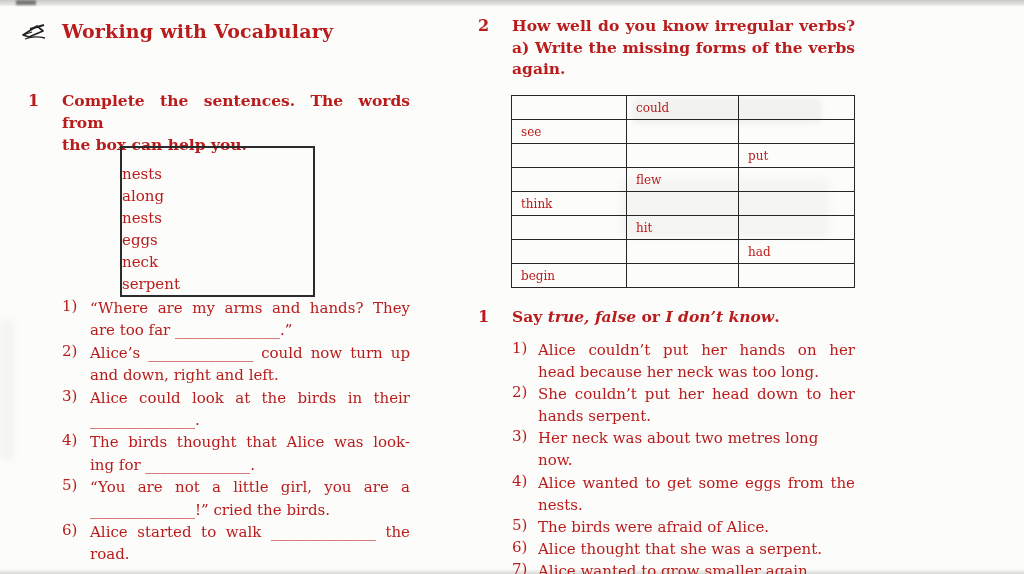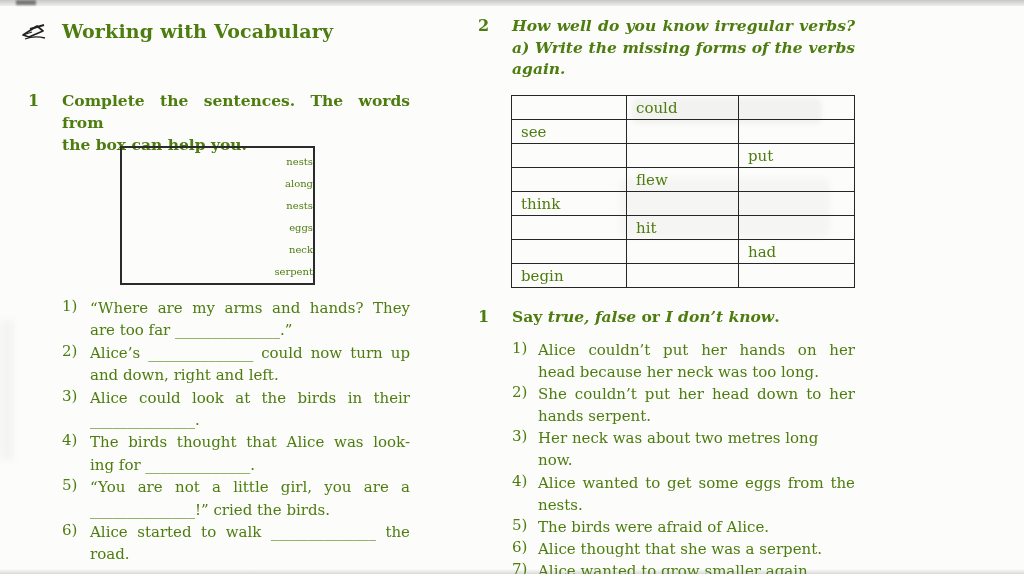"Working with Vocabulary" .page { color: #4d7c0f -> #b91c1c }
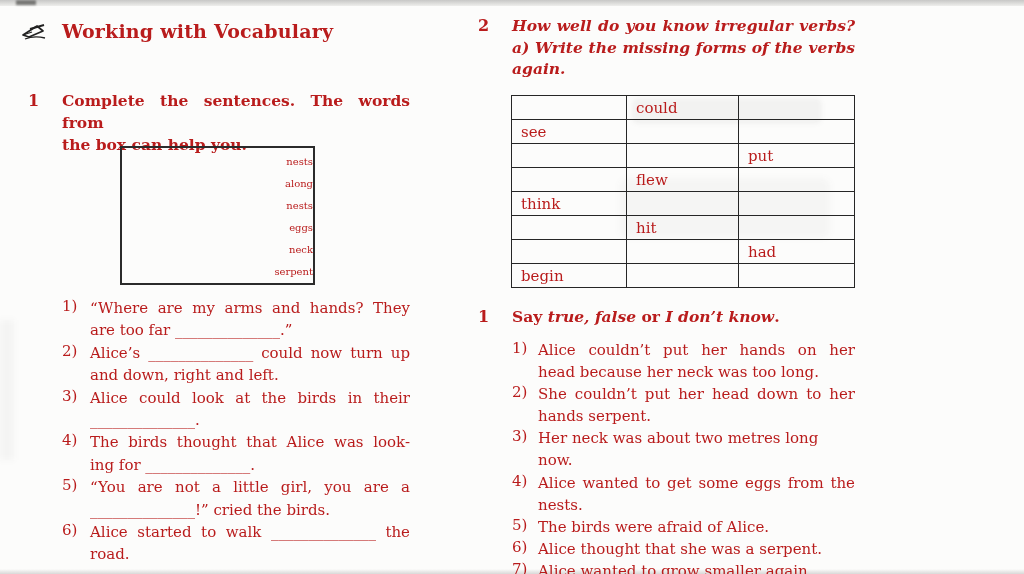"How well do you know" .ex2-header .ex-heading { font-style: italic -> none }
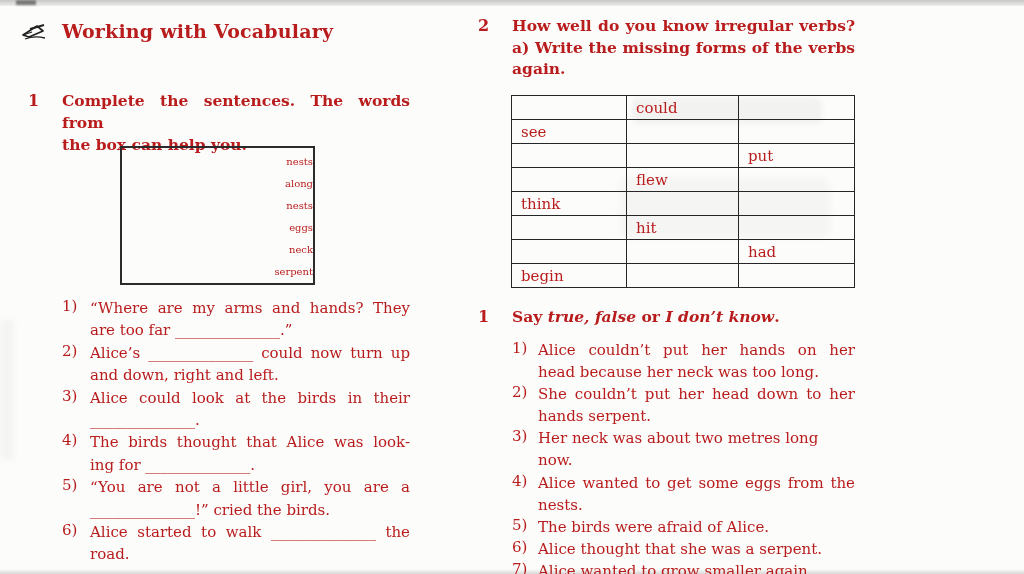"could" .verbs-table td { font-size: 15px -> 12px }
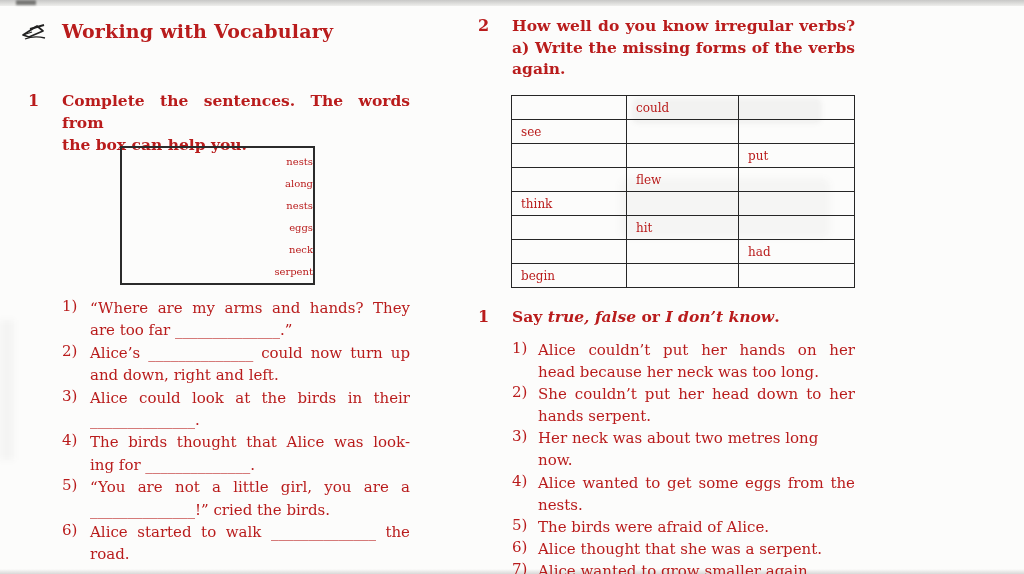"nests" .word-box { font-size: 10px -> 15px; padding-top: 3px -> 15px; text-align: right -> left }
